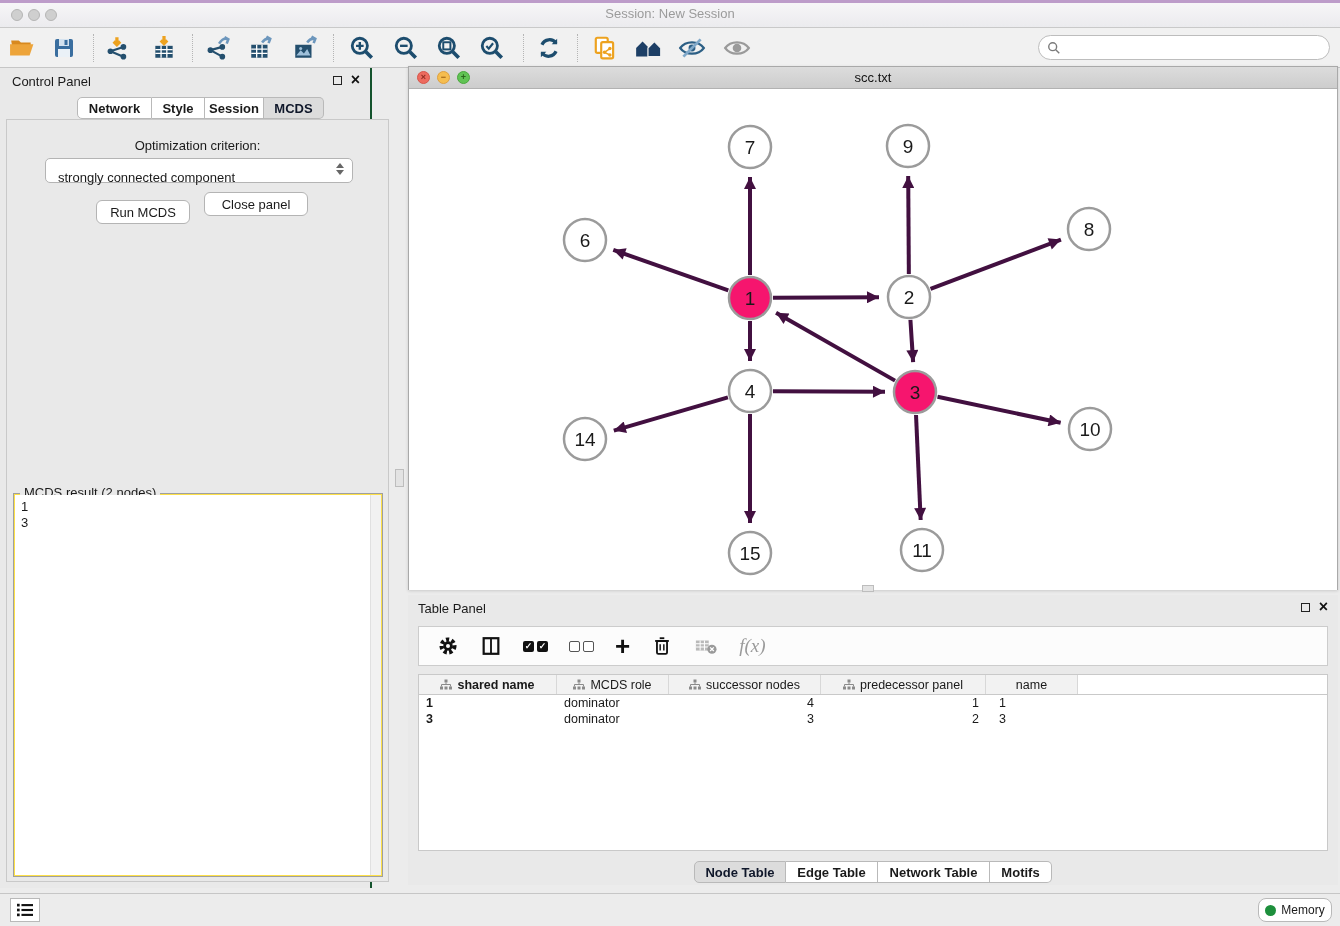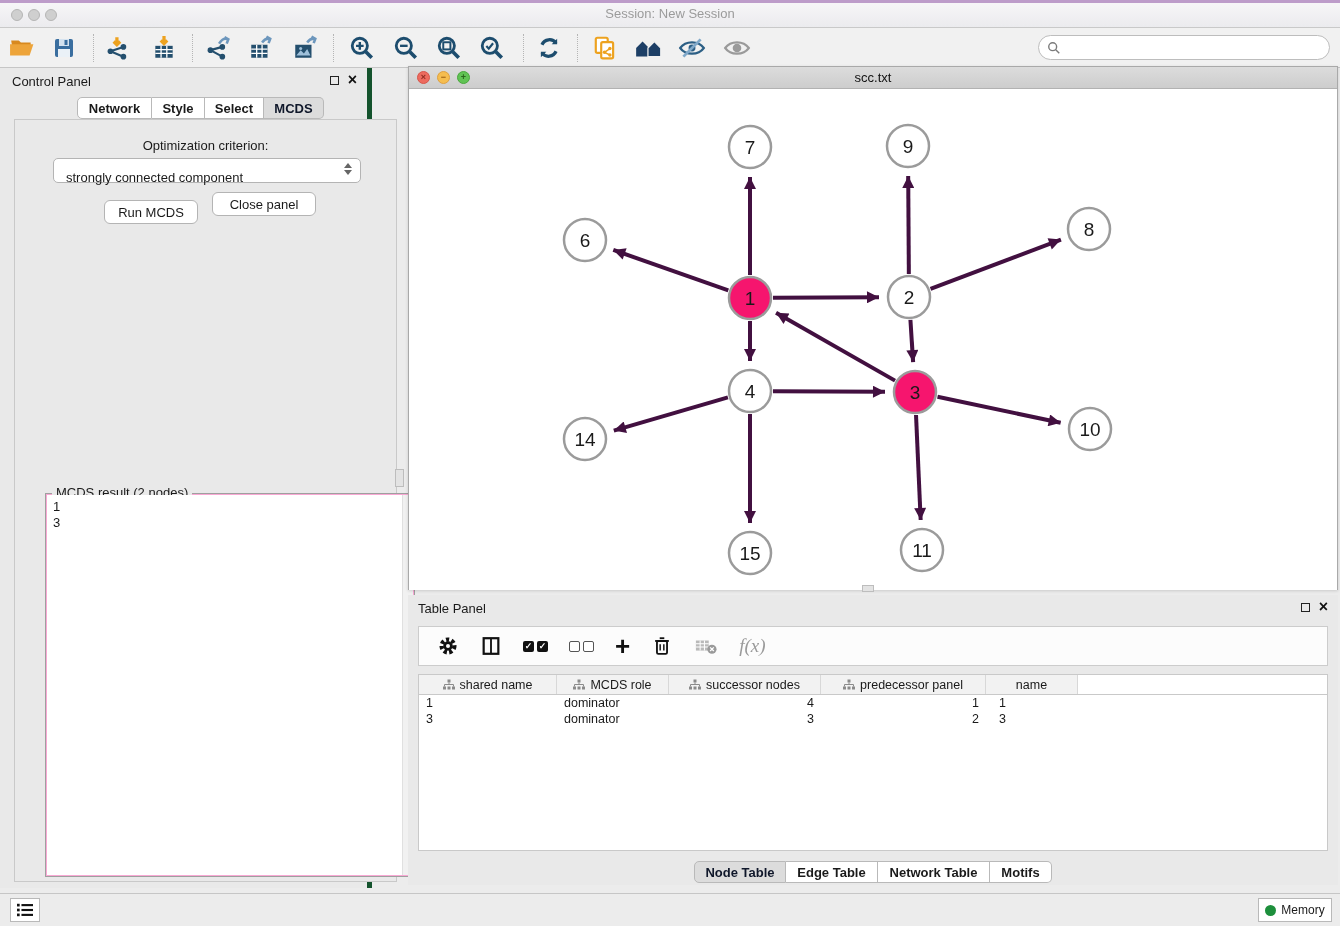"Control Panel" .control-panel { border-right: 5px solid #14532d -> 2px solid #14532d }
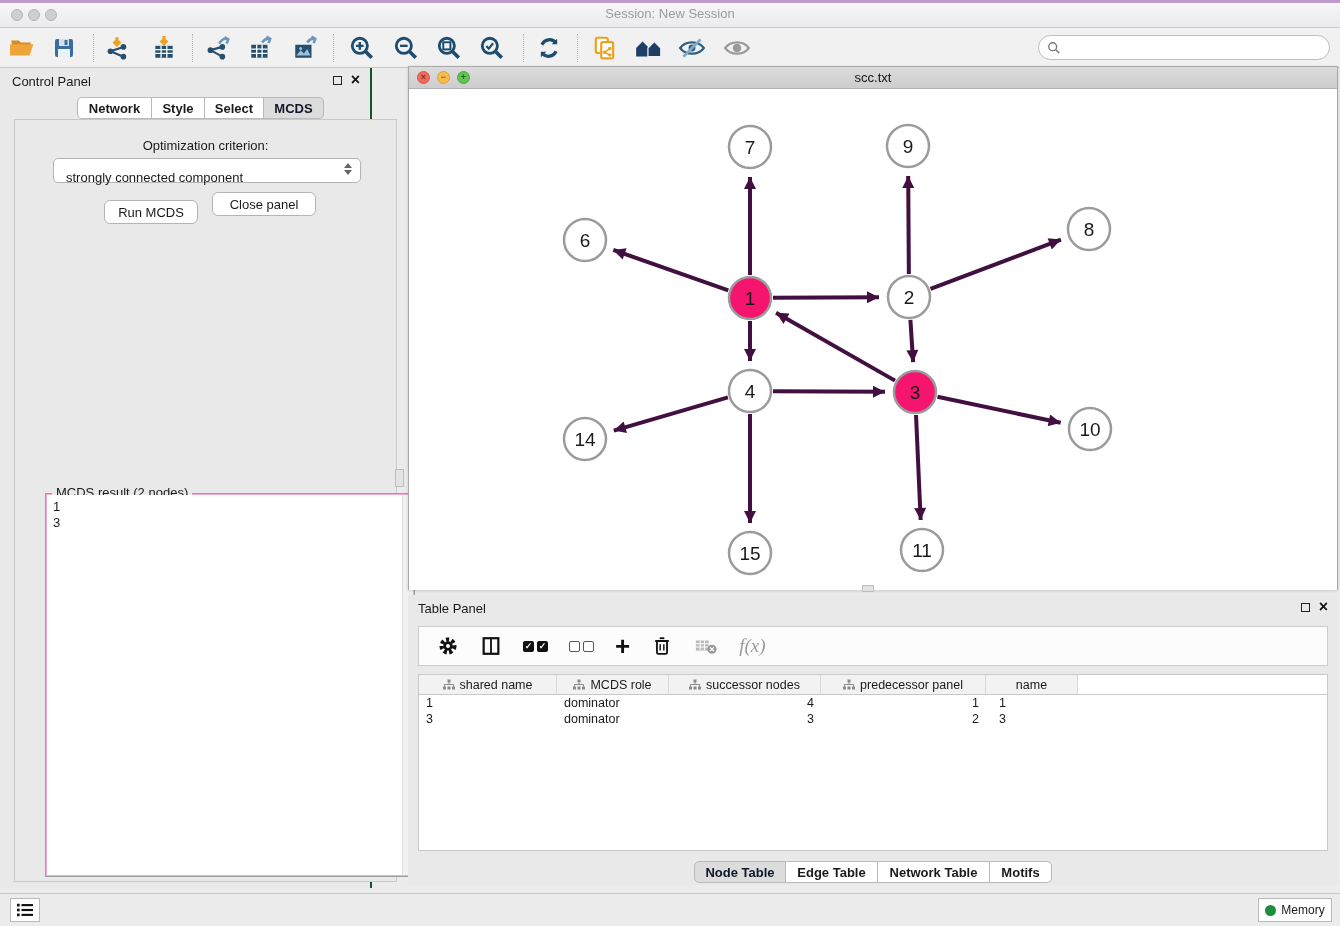"Select" span { text: Select -> Session }
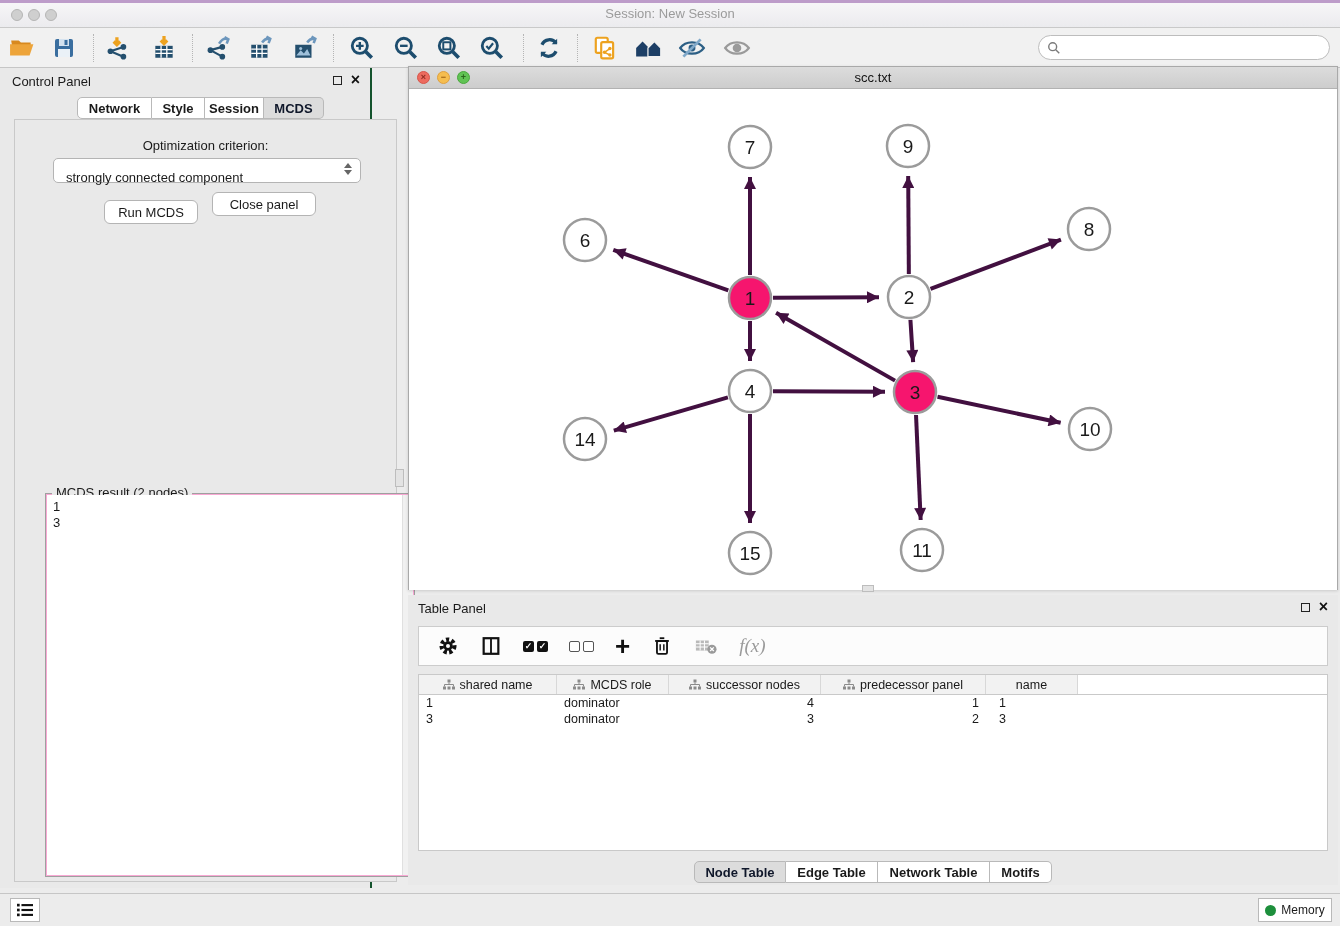"Optimization criterion:" .cp-content { left: 14px -> 6px }
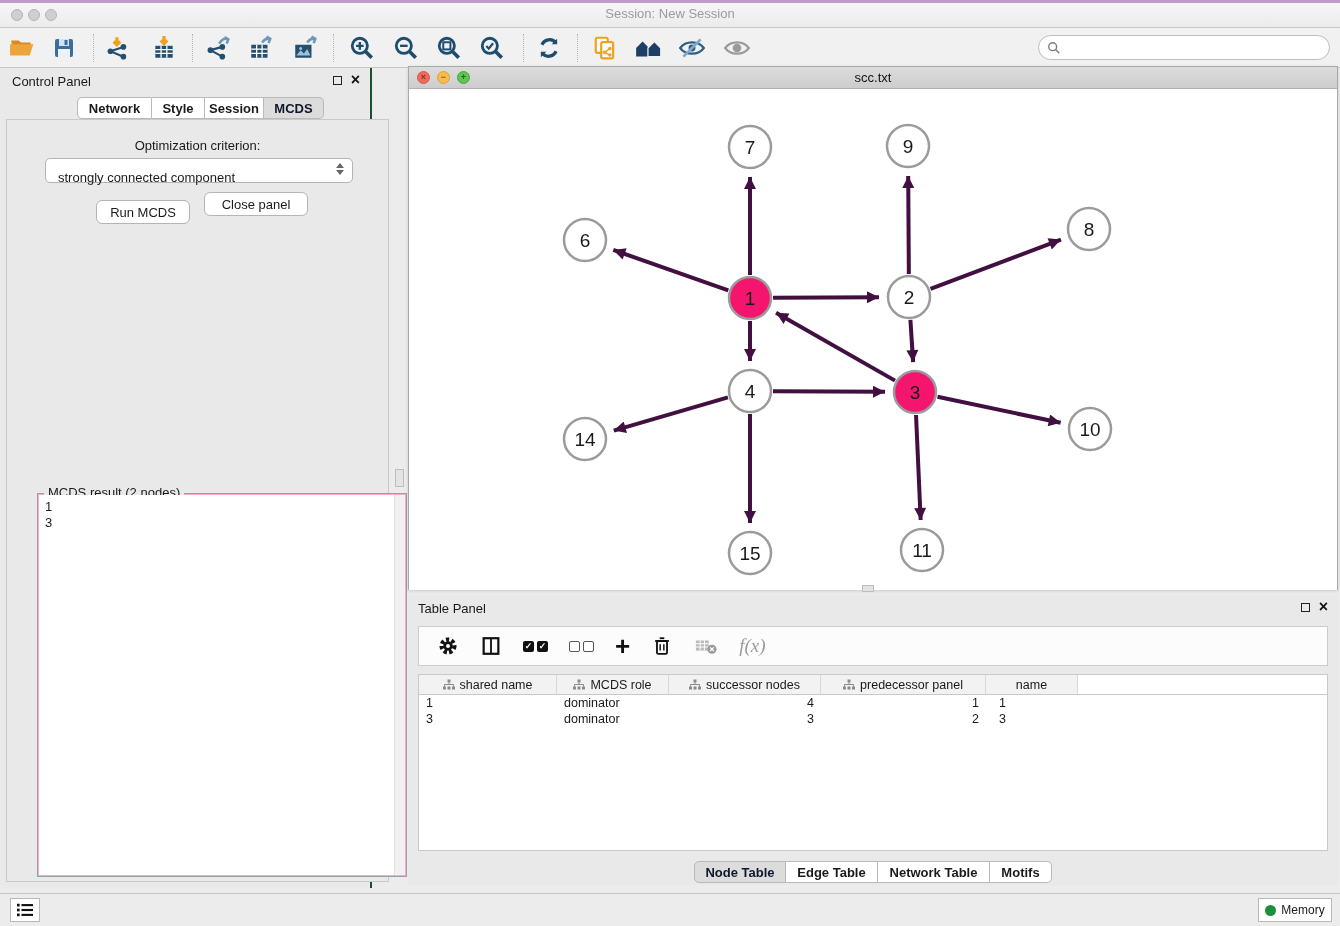"MCDS result (2 nodes)" .result-fieldset { background: #f9a8d4 -> #fde047; margin-left: 24px -> none }
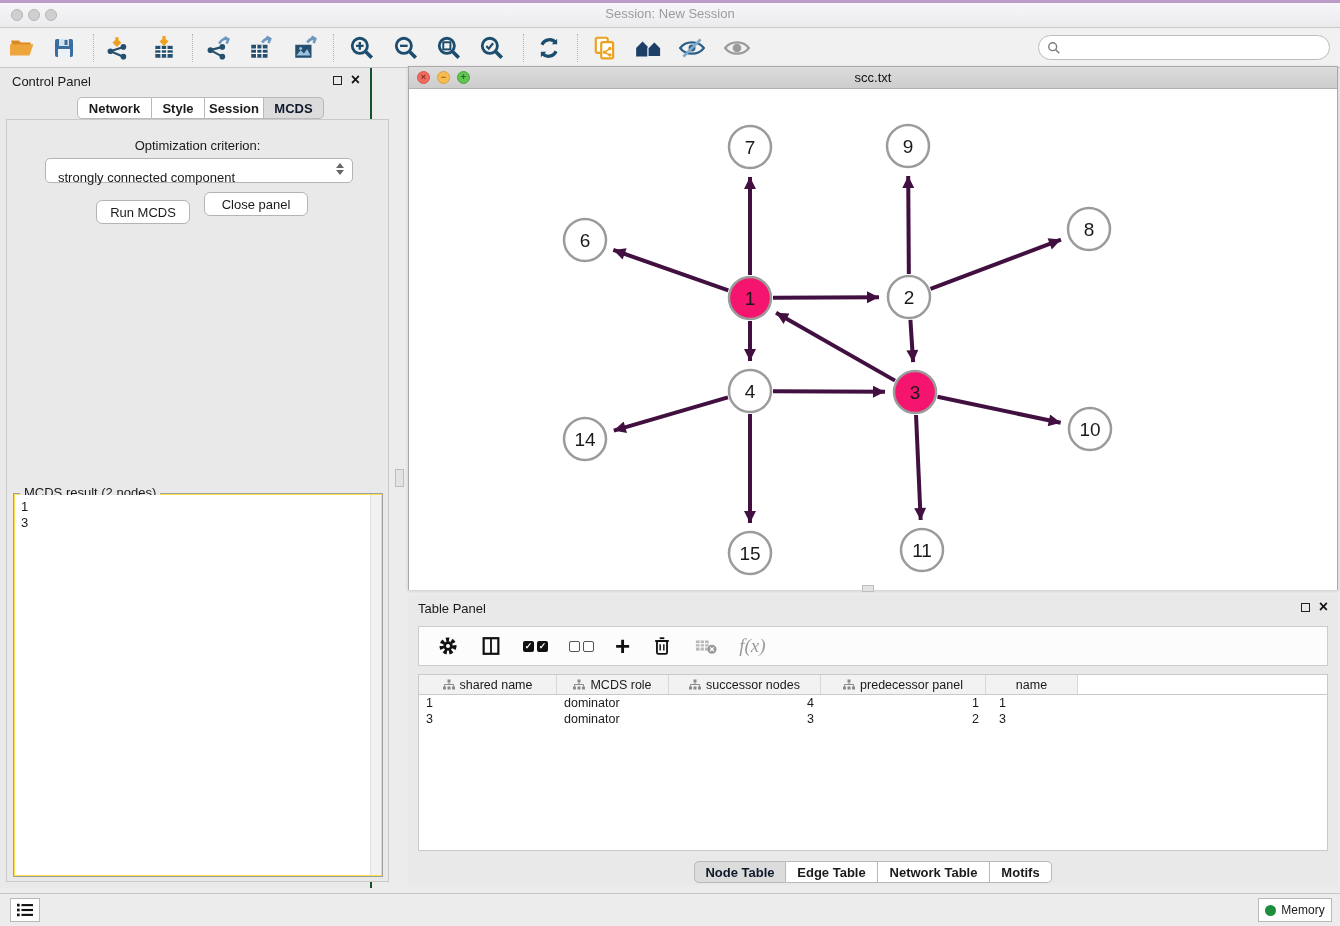"shared name" .c0 { font-weight: none -> bold }
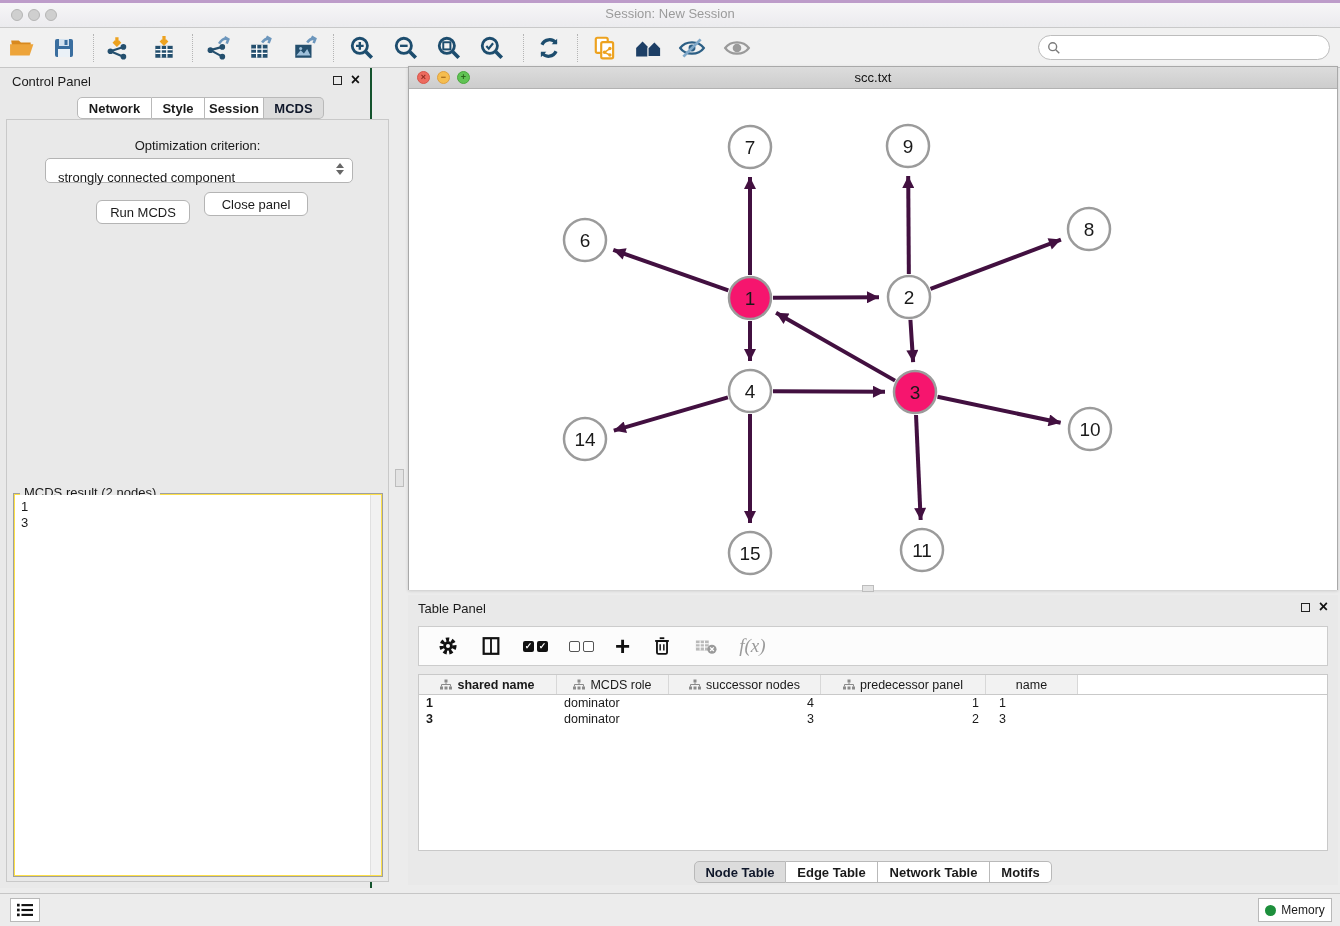"Memory" .memory-btn { border-radius: 0 -> 8px }
